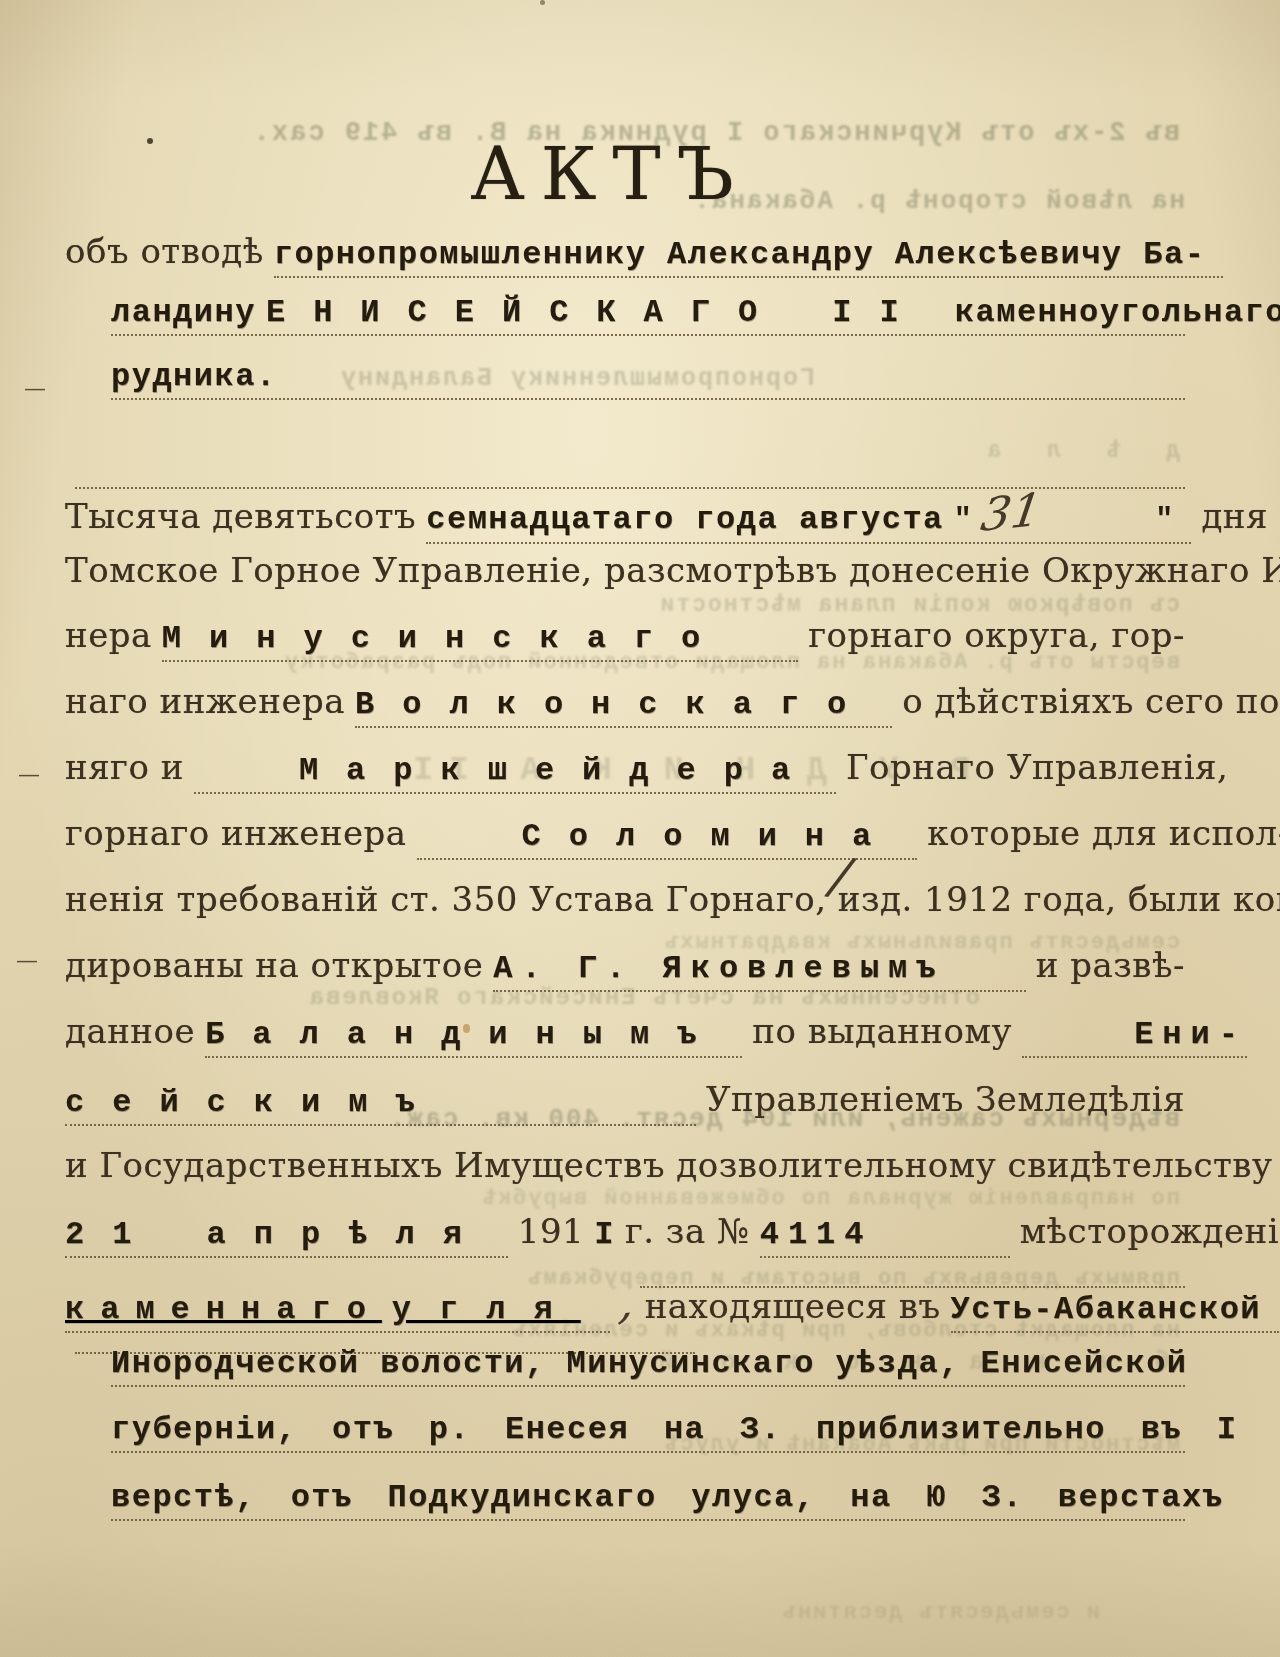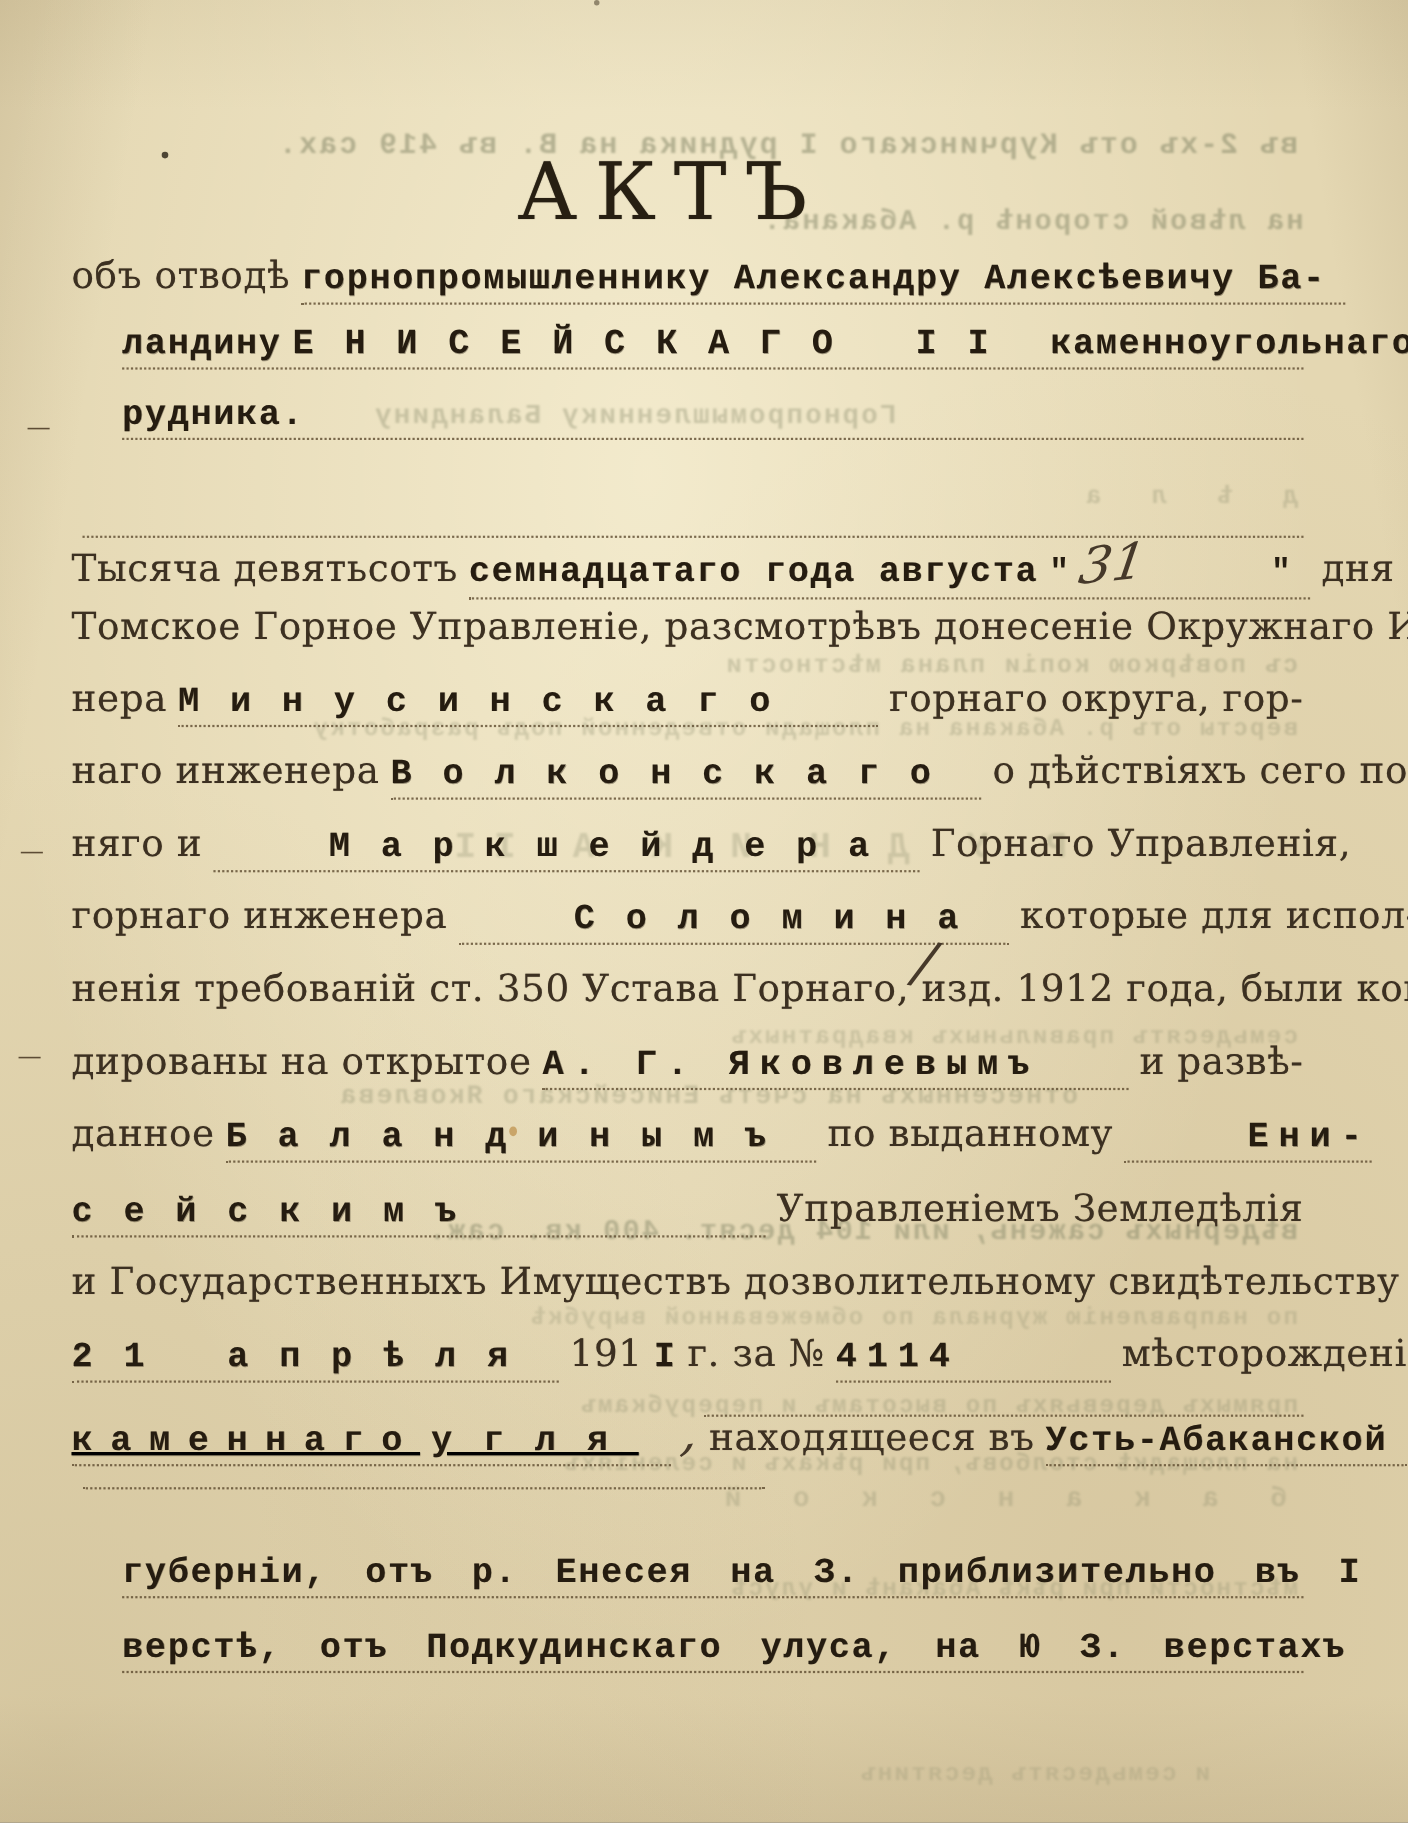"Инородческой волости, Минусинскаго" div.line { html: none -> <div> <span>Инородческой волости, Минусинскаго уѣзда, Енисейской</span> <span></span> </div> }
